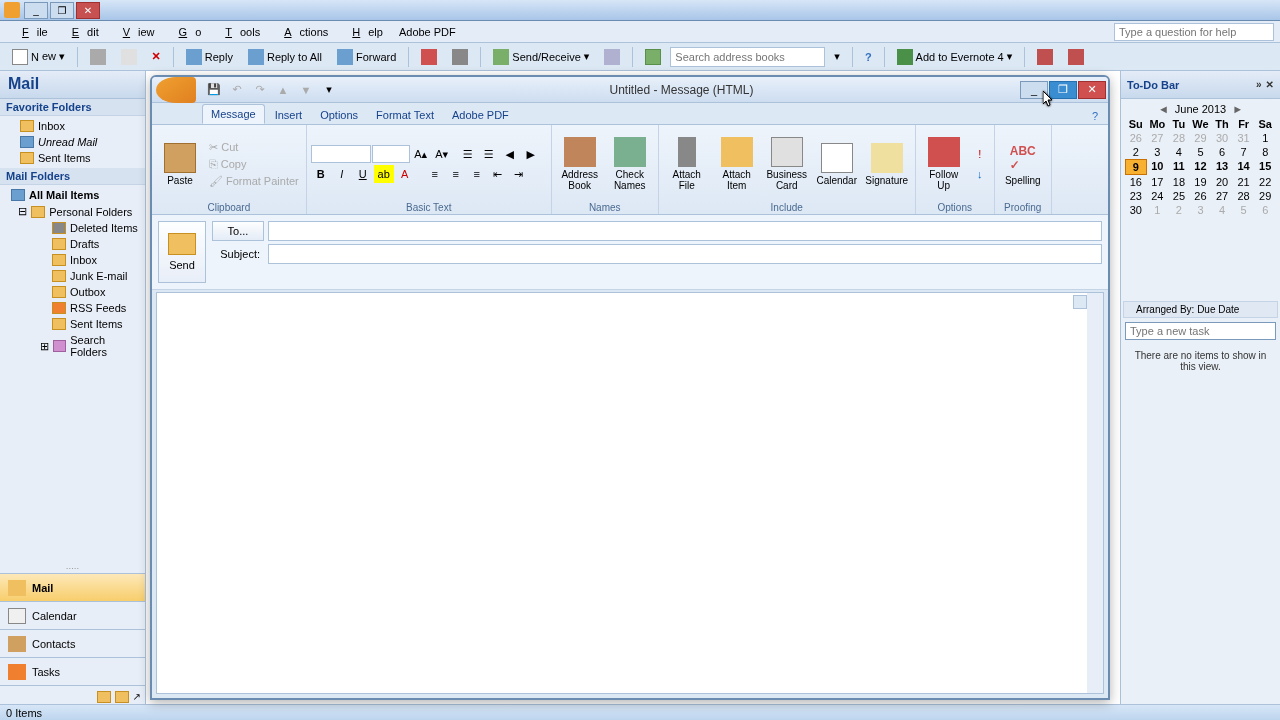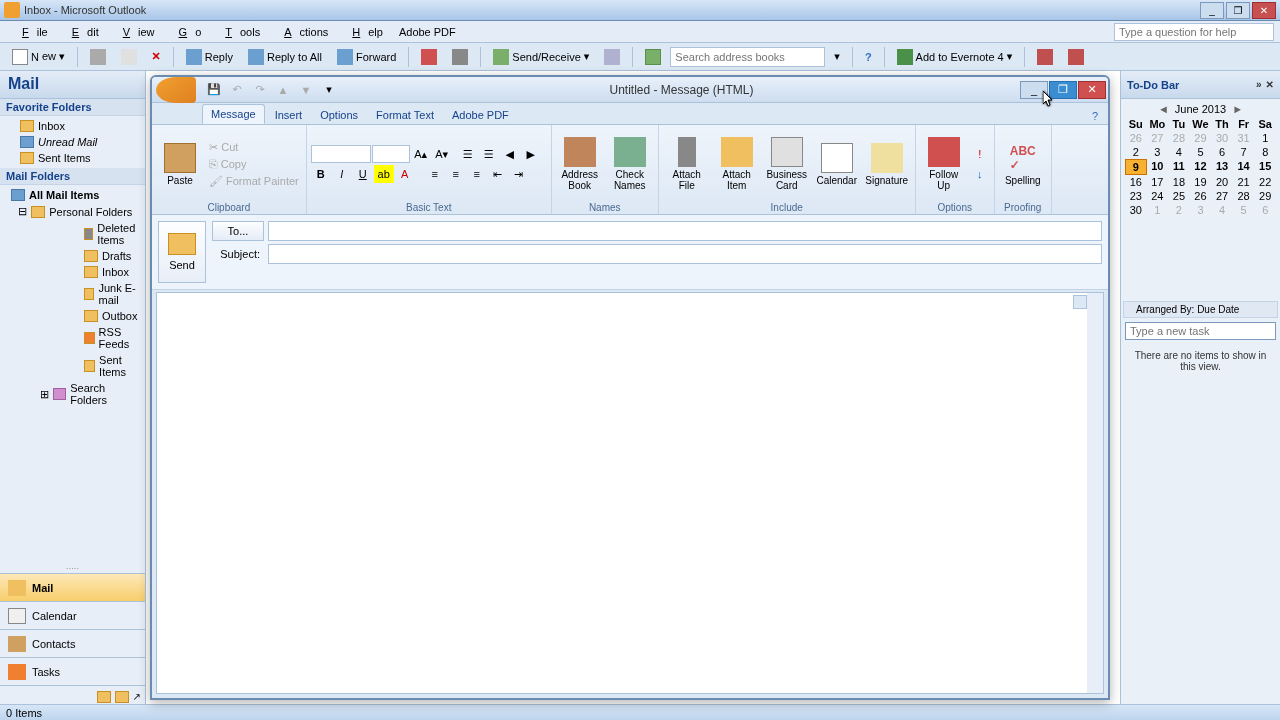"Inbox - Microsoft Outlook" span.title { html: <span>Inbox - Microsoft Outlook</span> -> none }
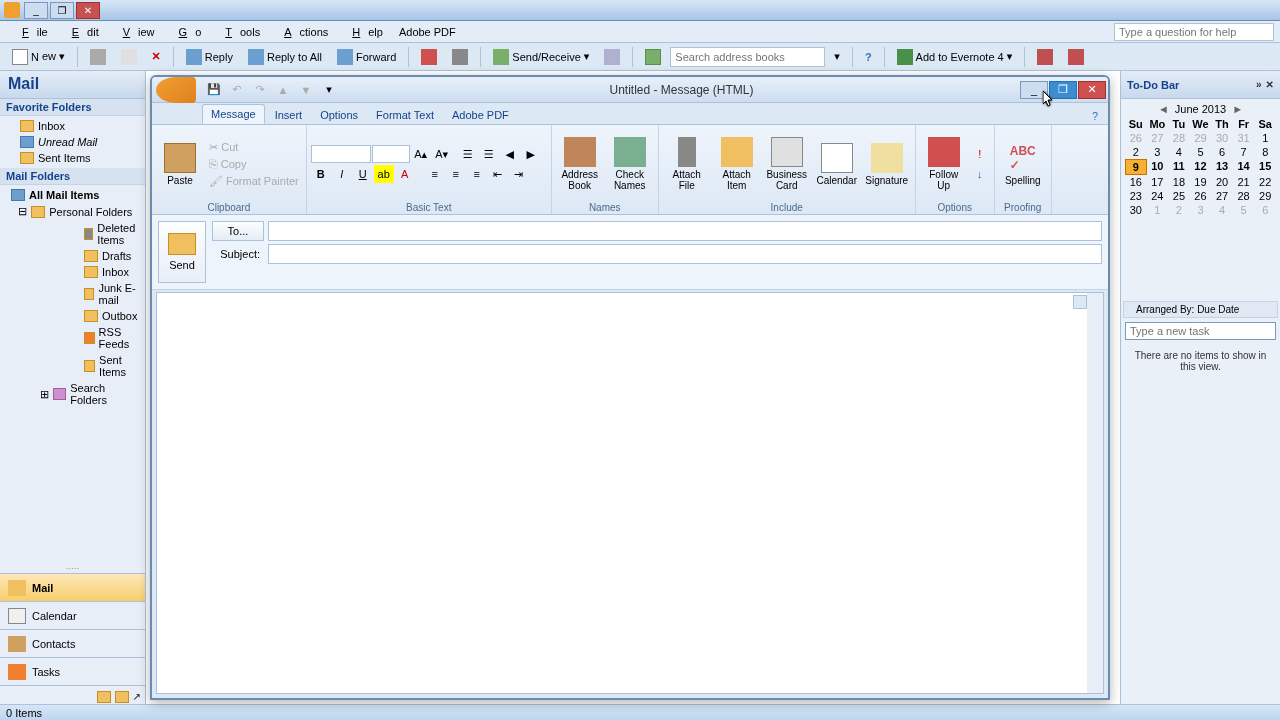"Deleted Items" .folderitem.sub2 { padding-left: 84px -> 52px }
